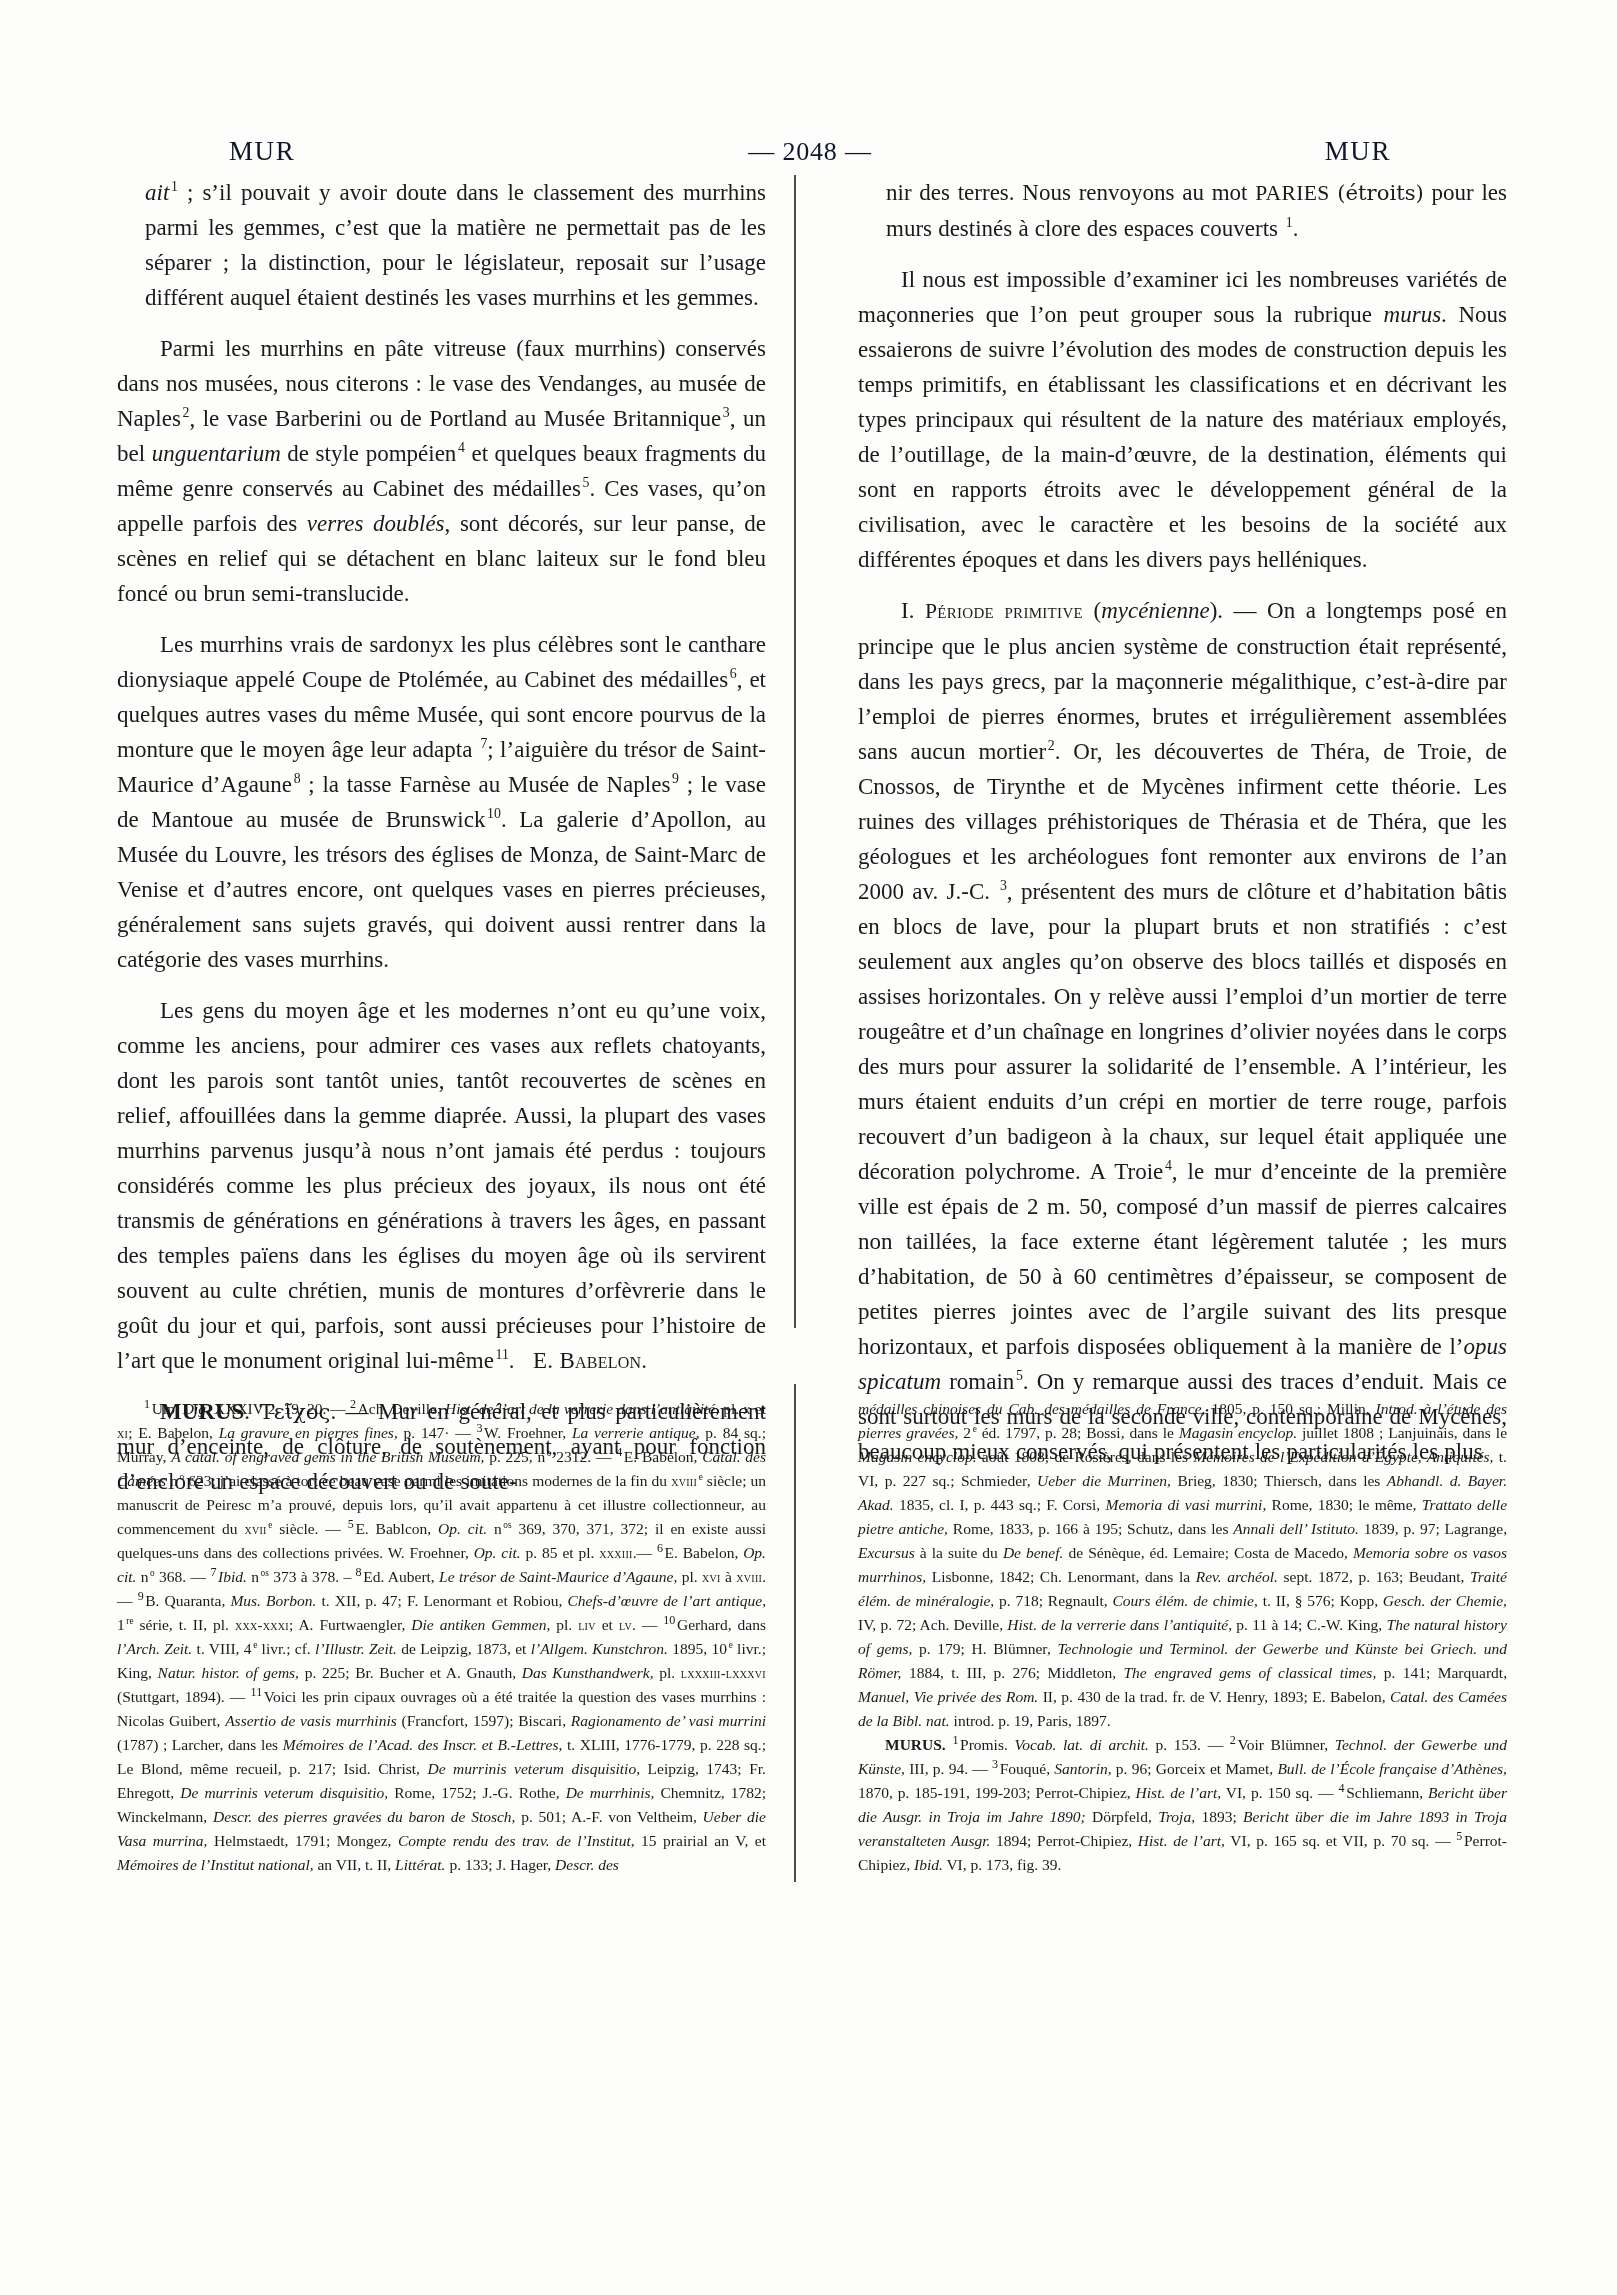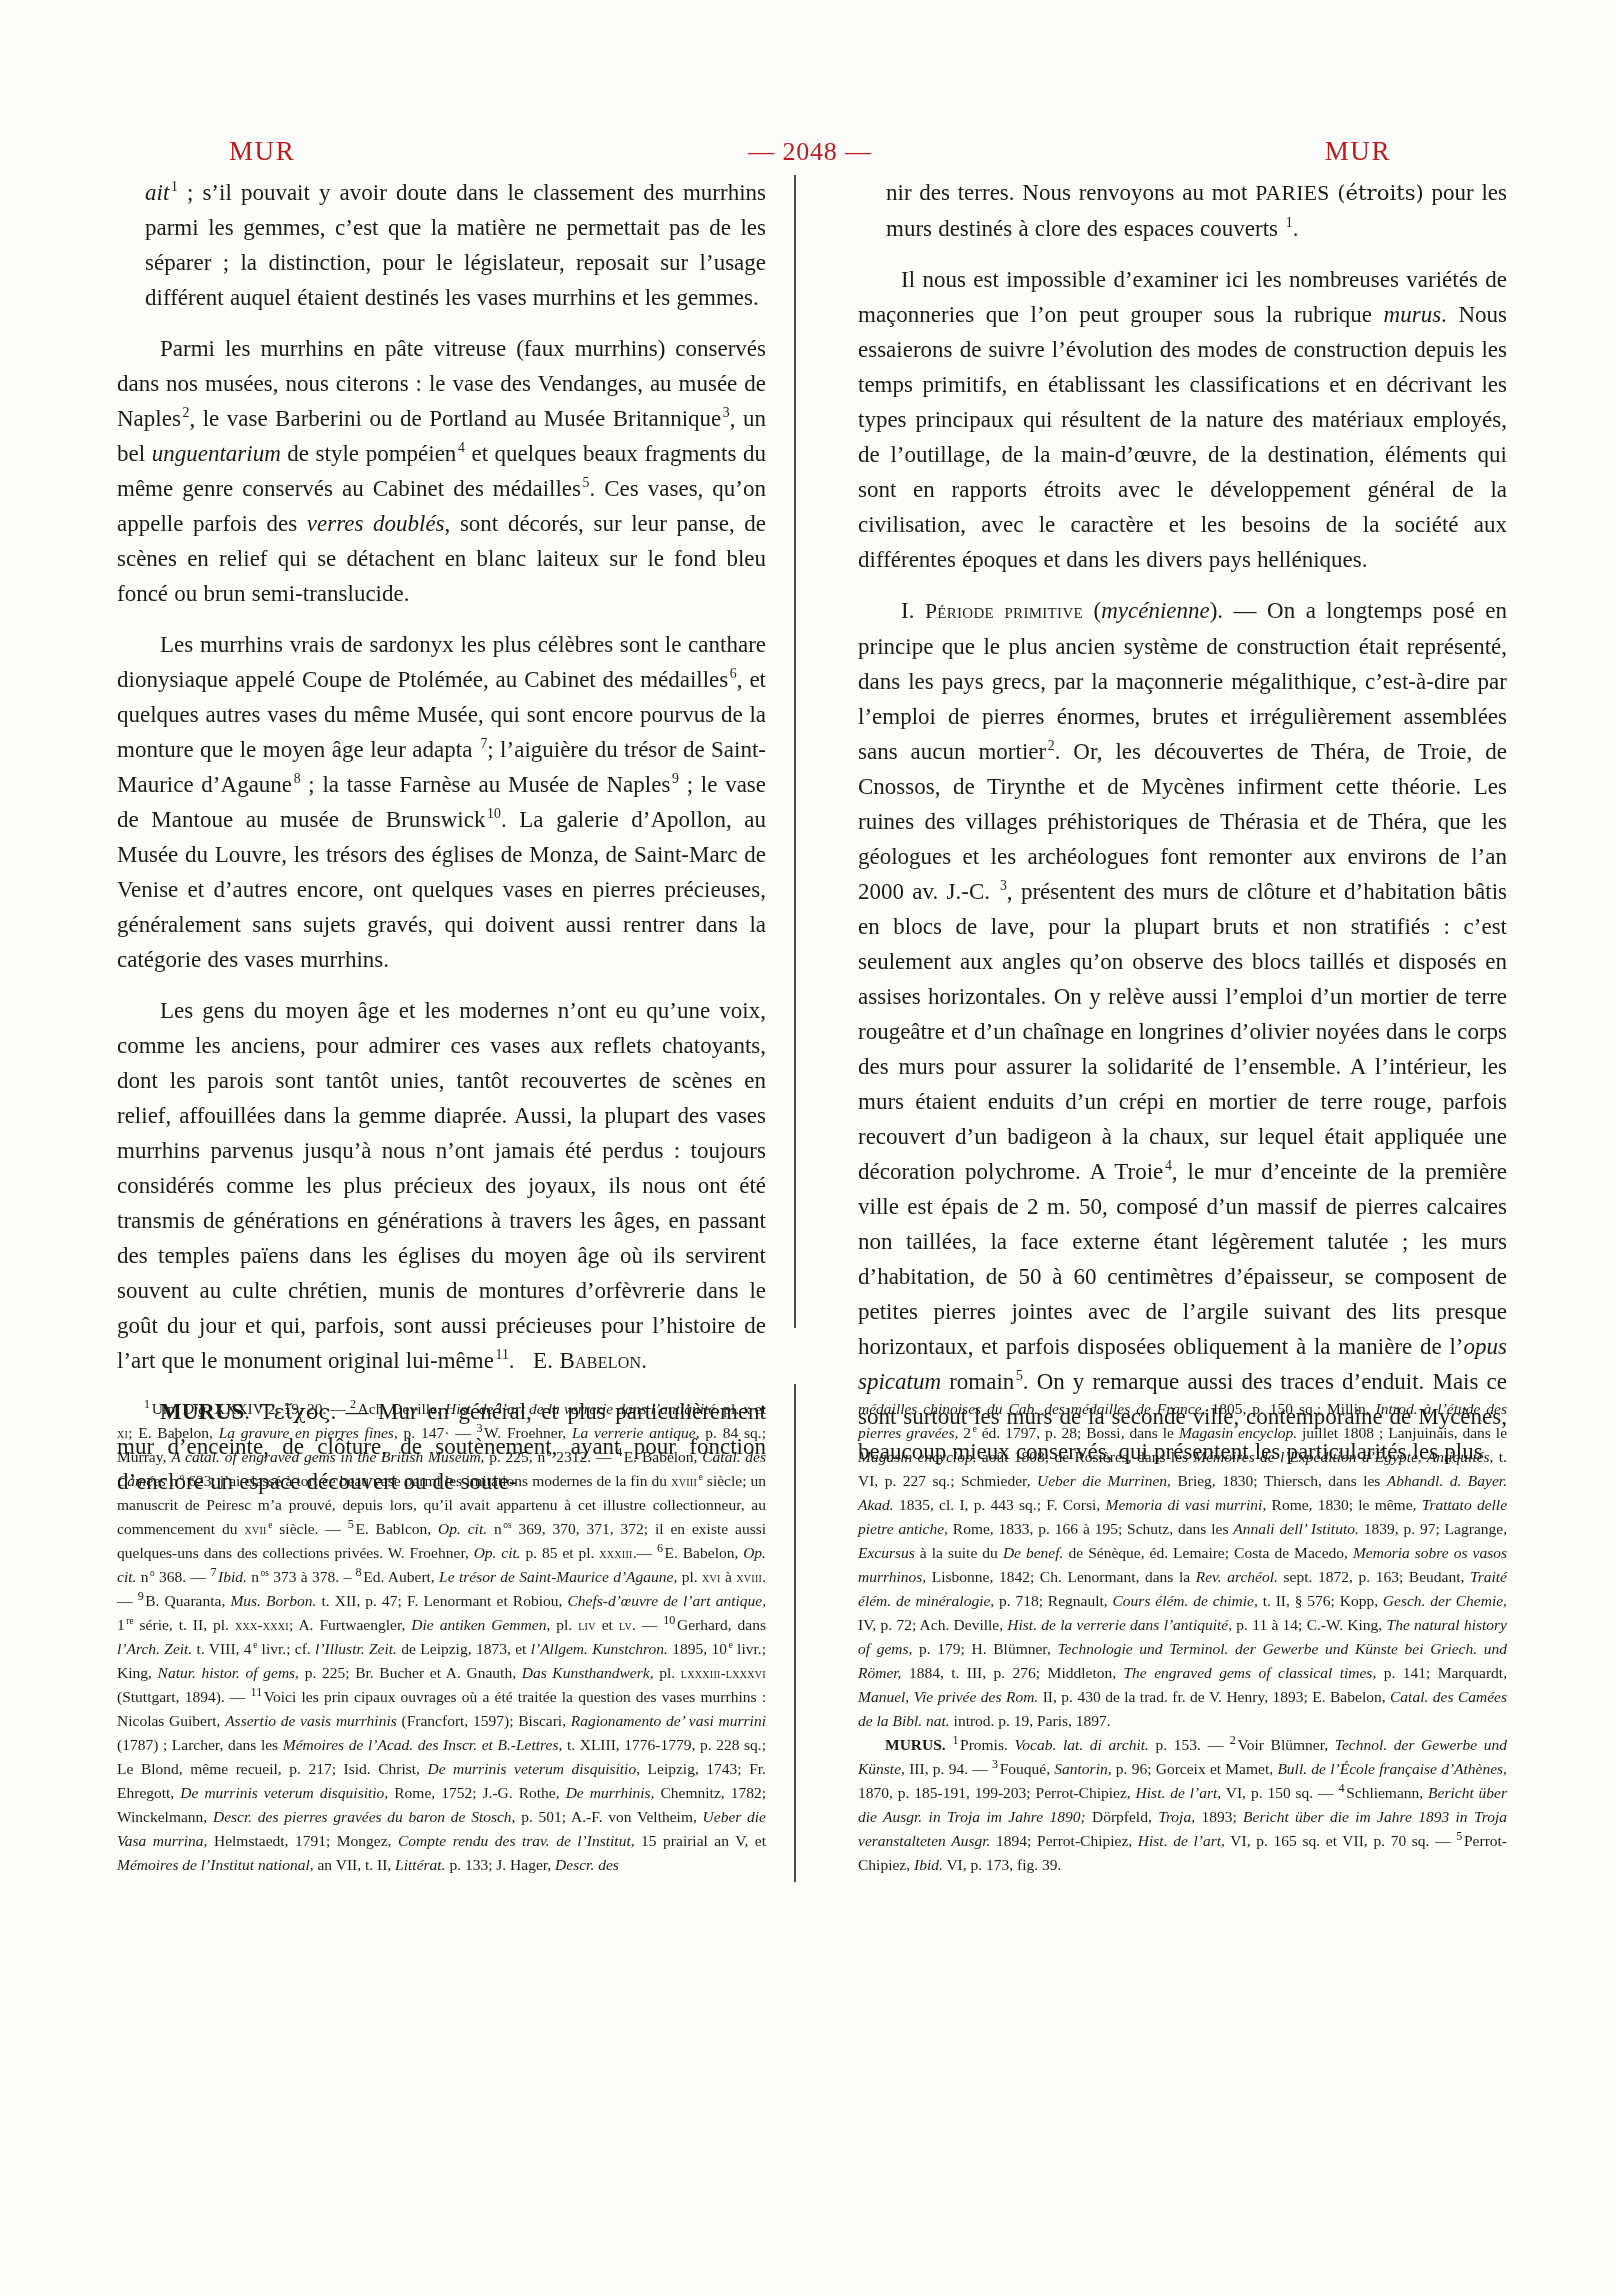"MUR" .running-head { color: #b91c1c -> #0f172a }
